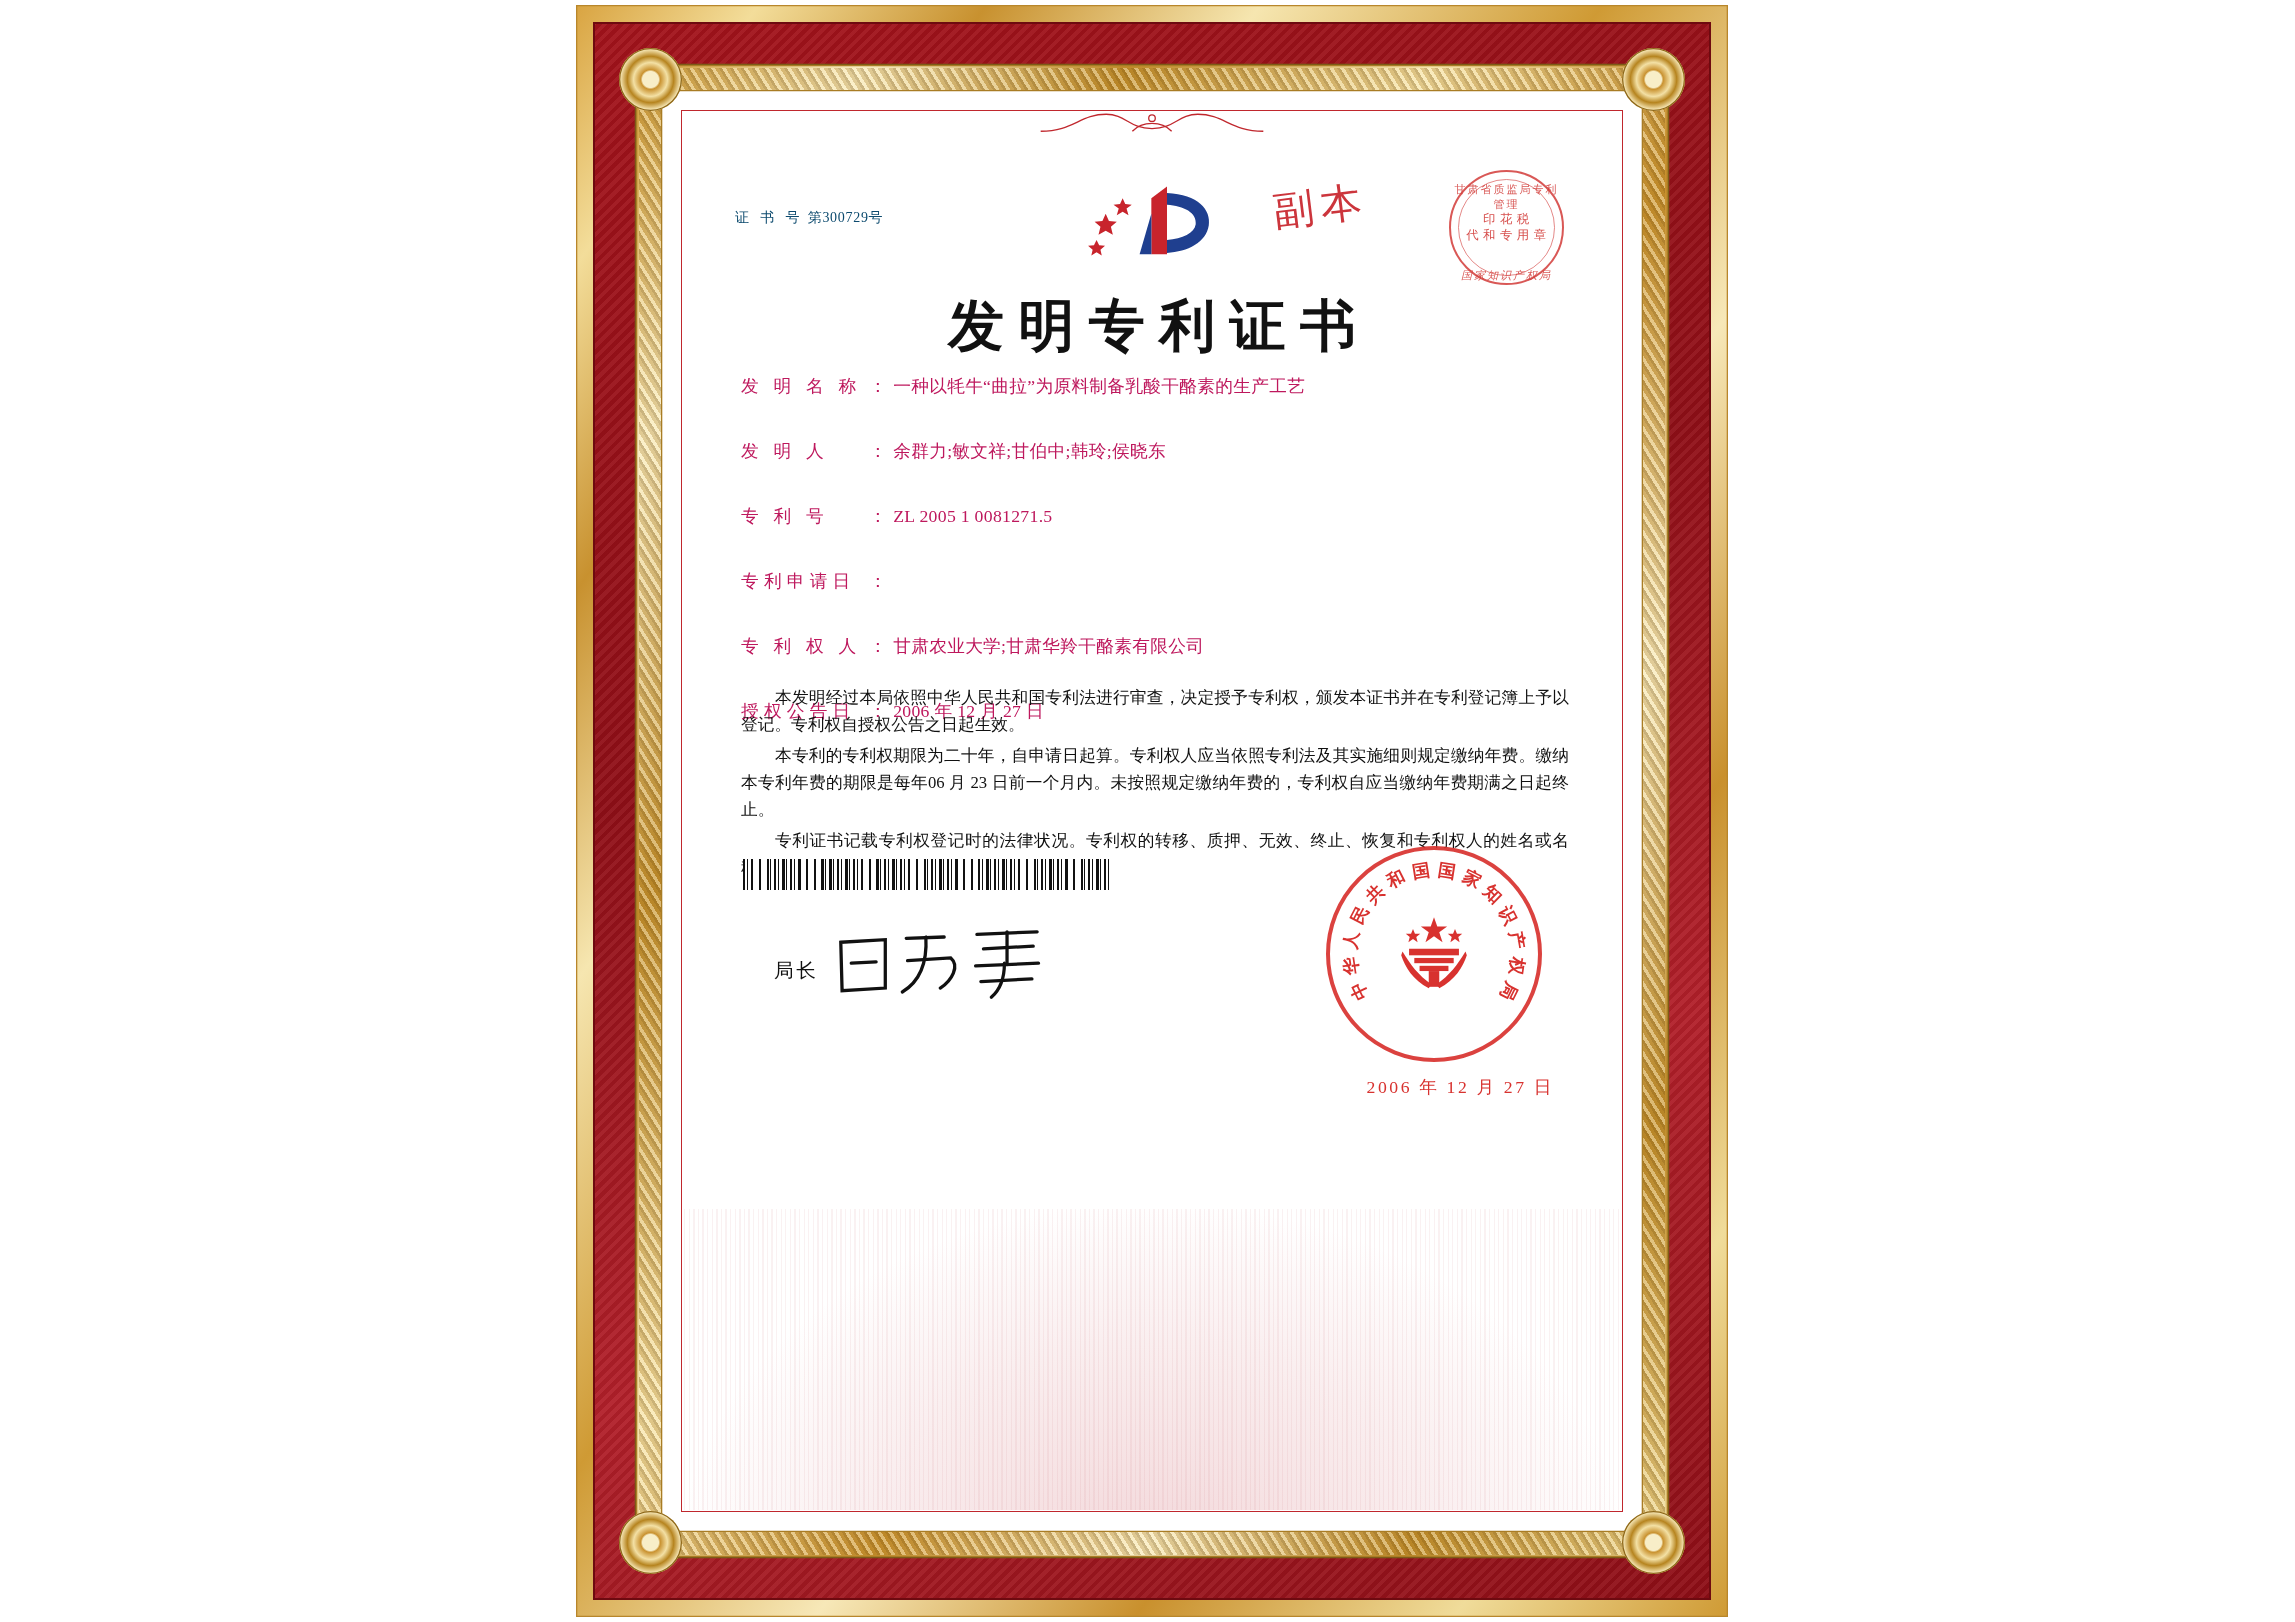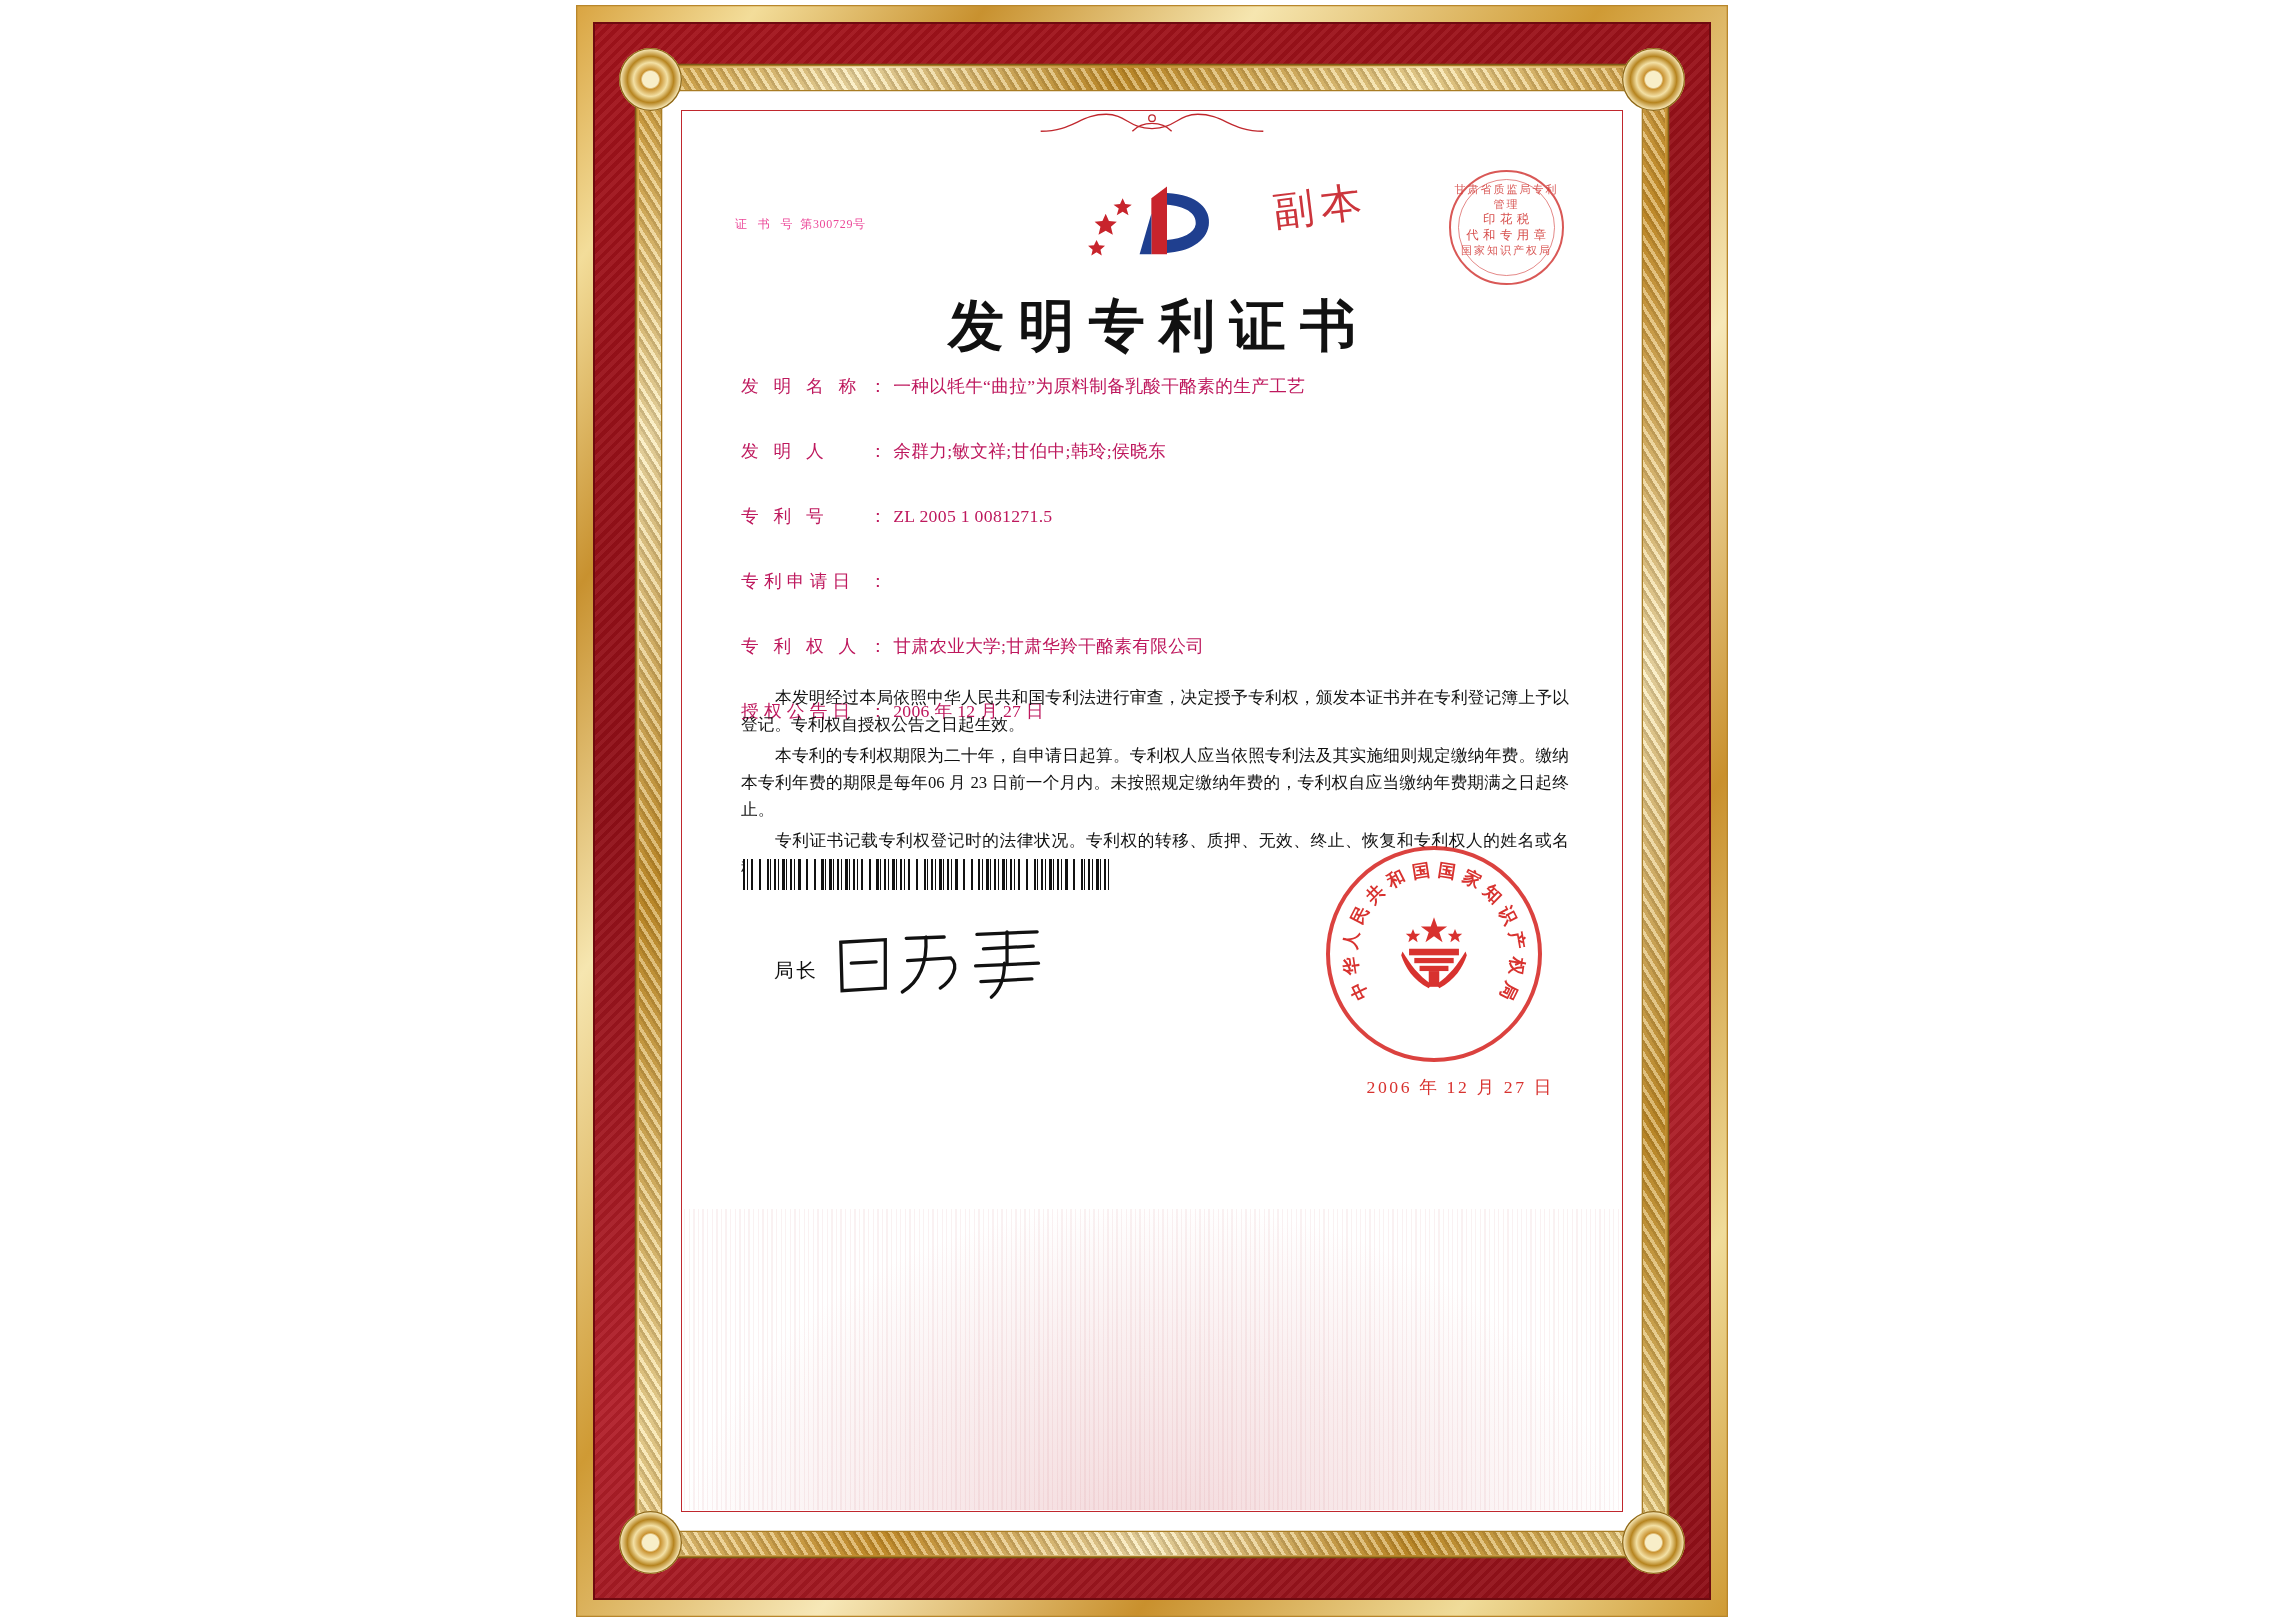"证 书 号 第300729号" .cert-no { color: #ec4899 -> #0c4a6e; font-size: 12px -> 14px; top: 123px -> 116px }
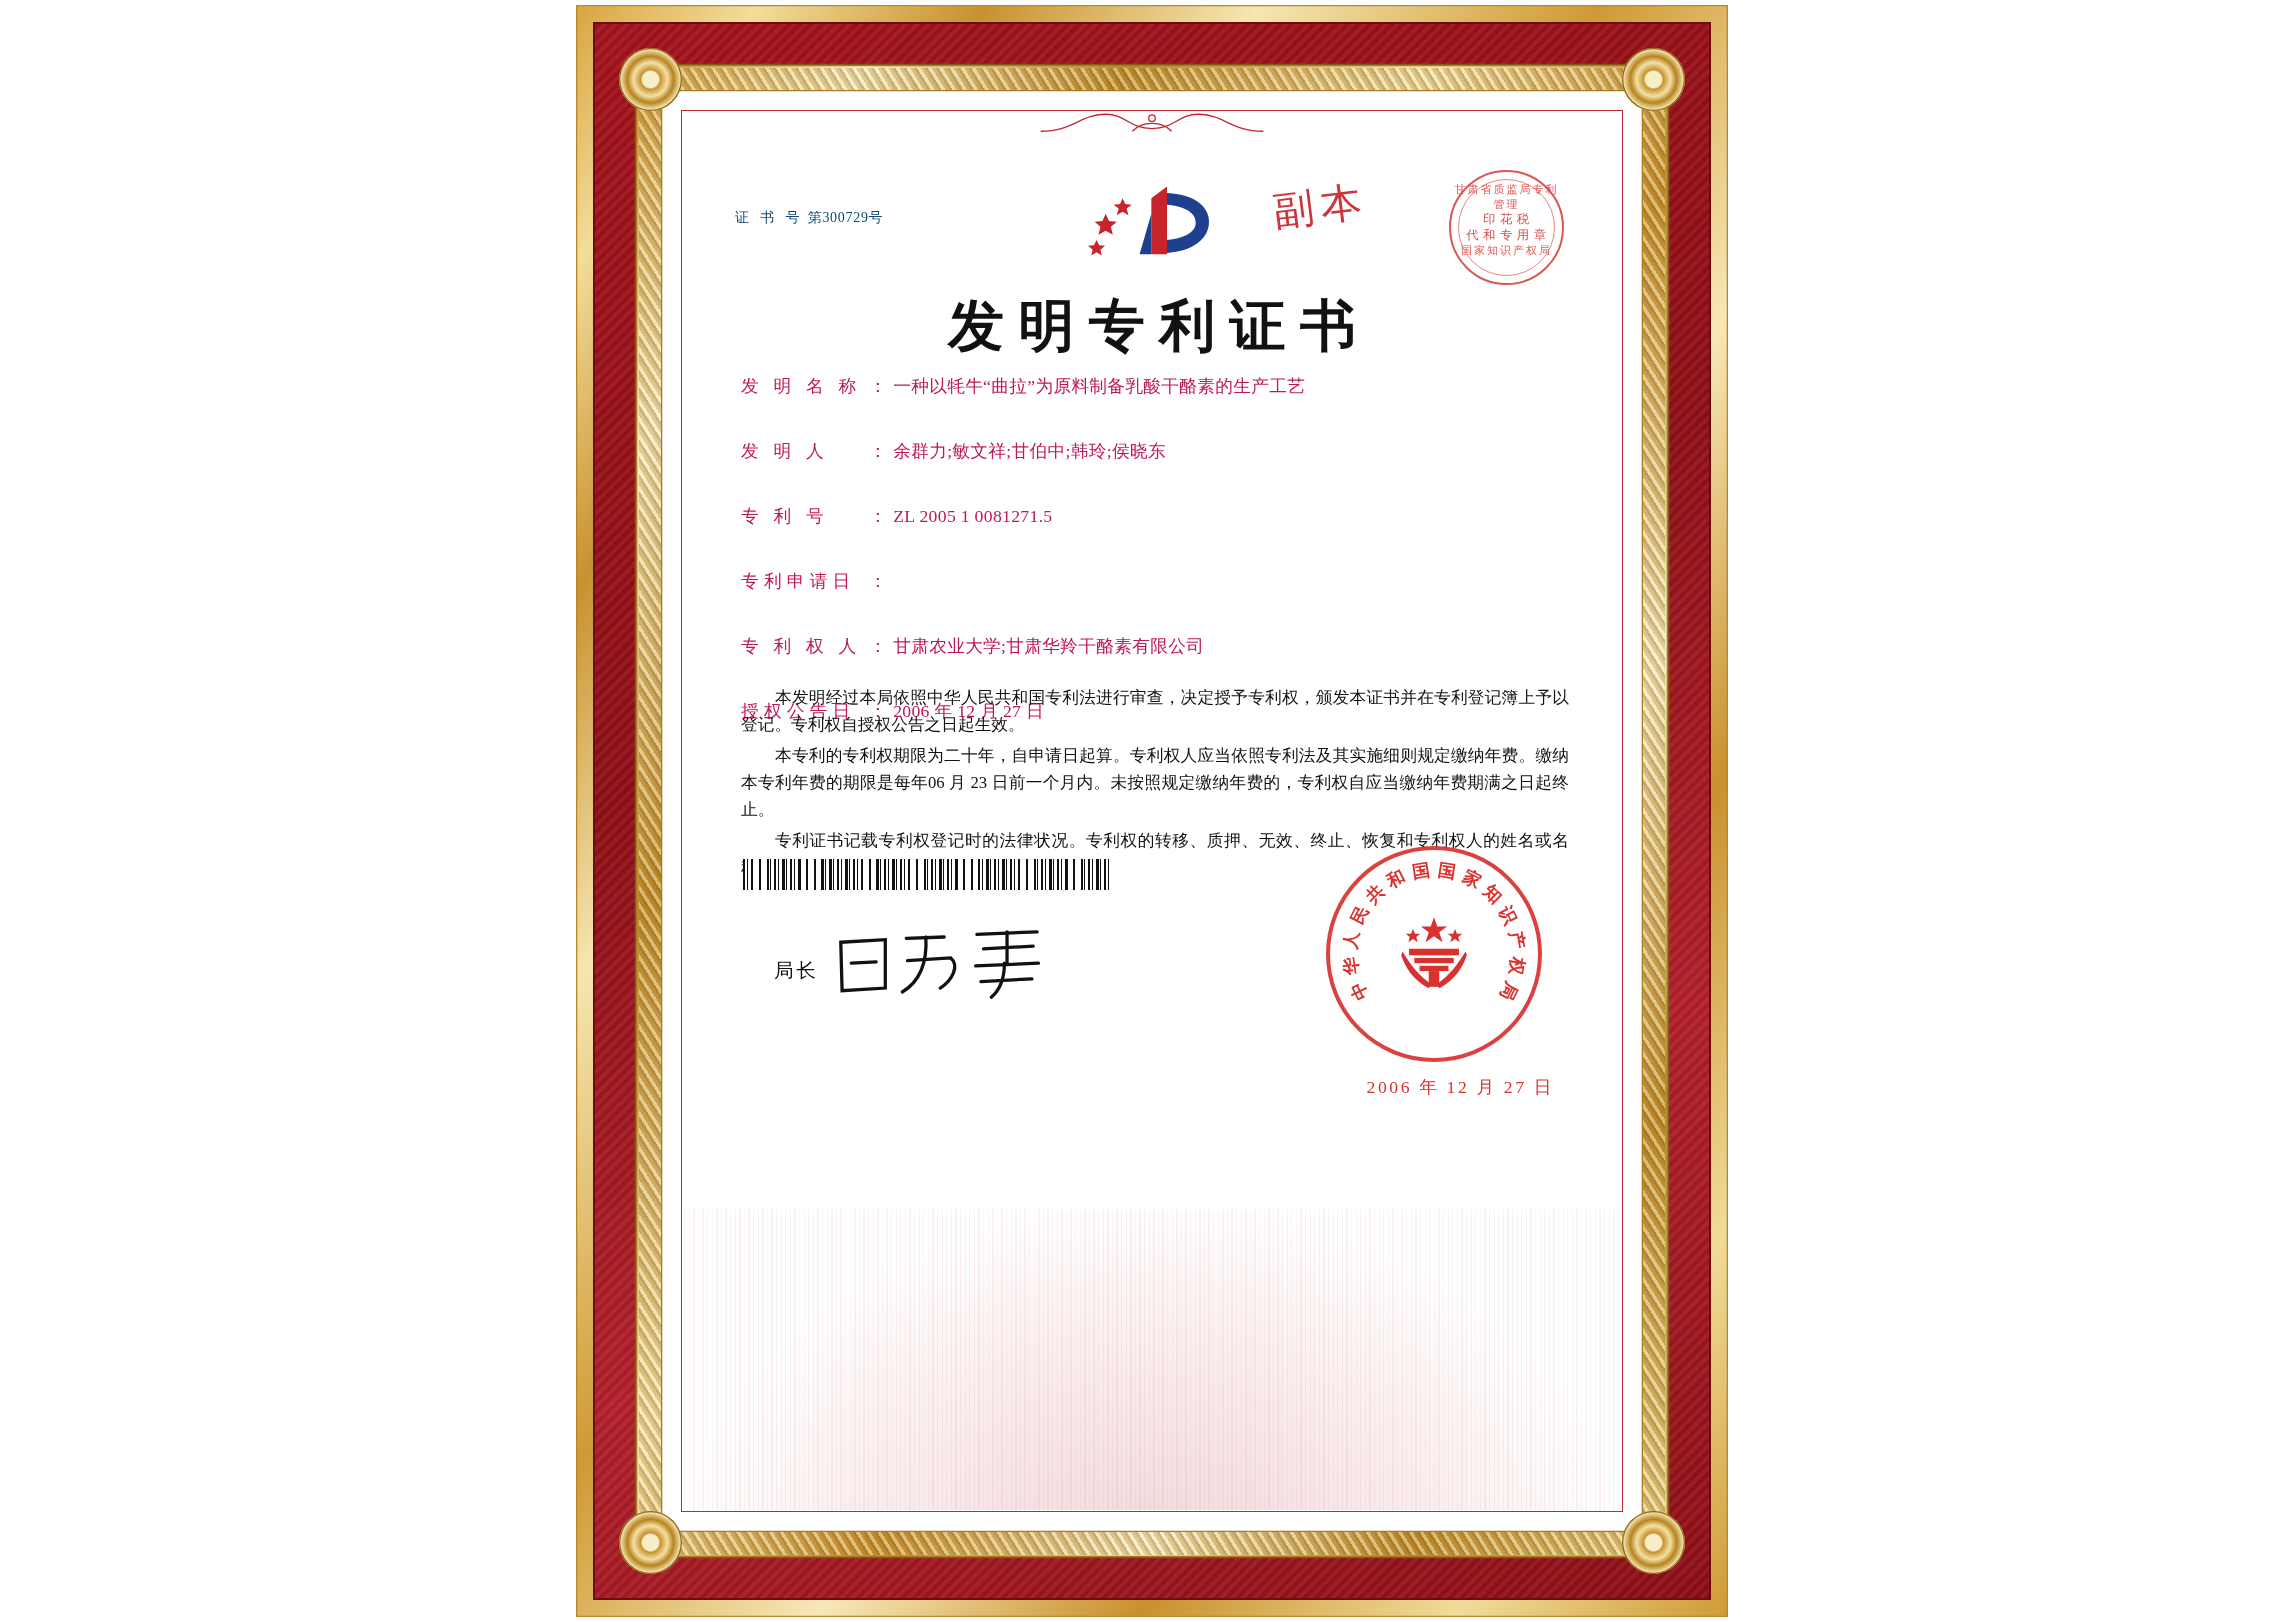"国家知识产权局" .stamp-top .arc-bottom { bottom: 27px -> 2px; font-style: none -> italic }
